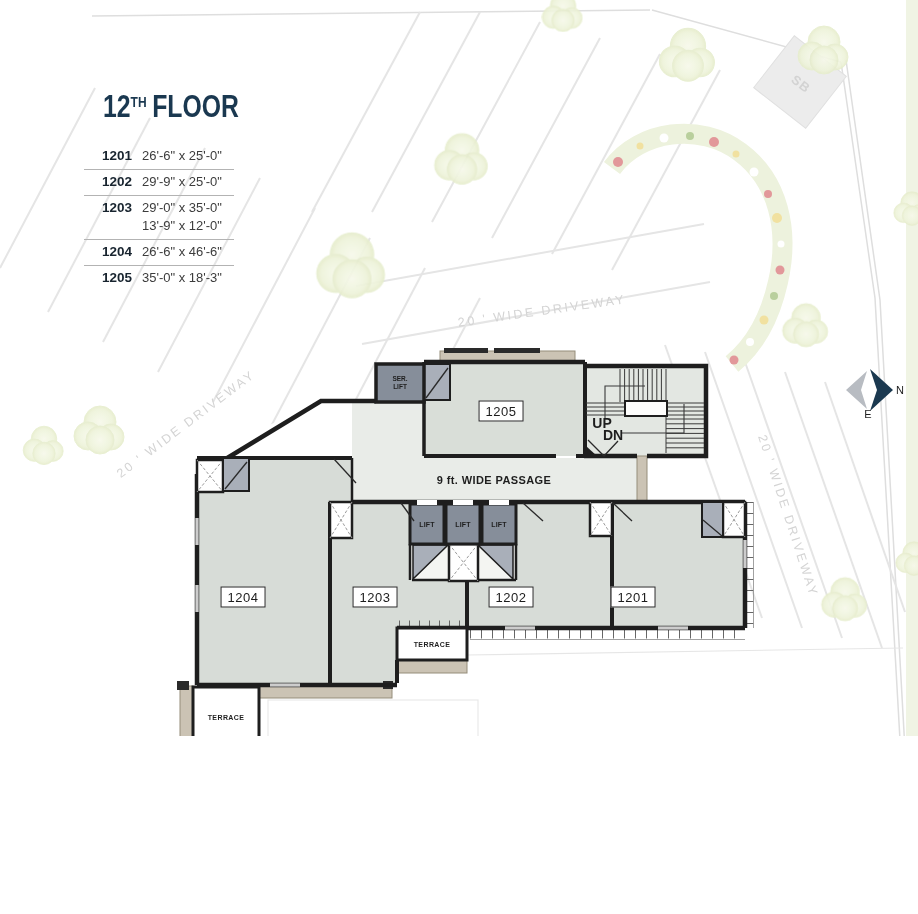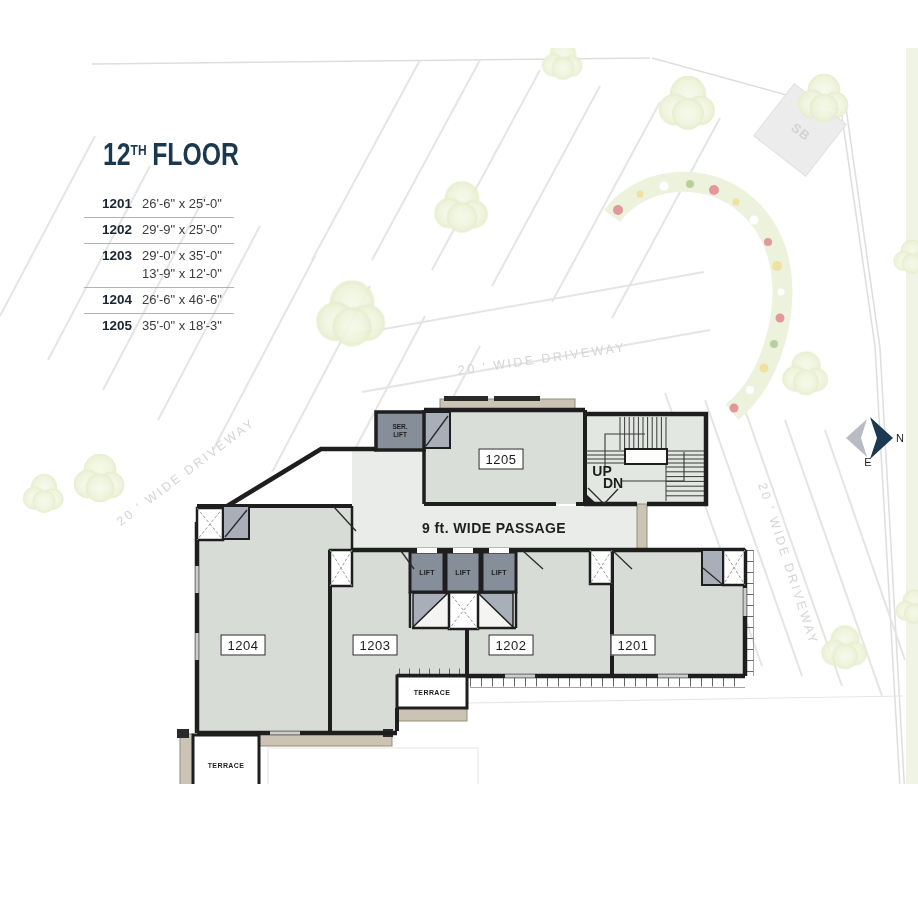"12TH FLOOR" #stage { margin-top: 48px -> none }
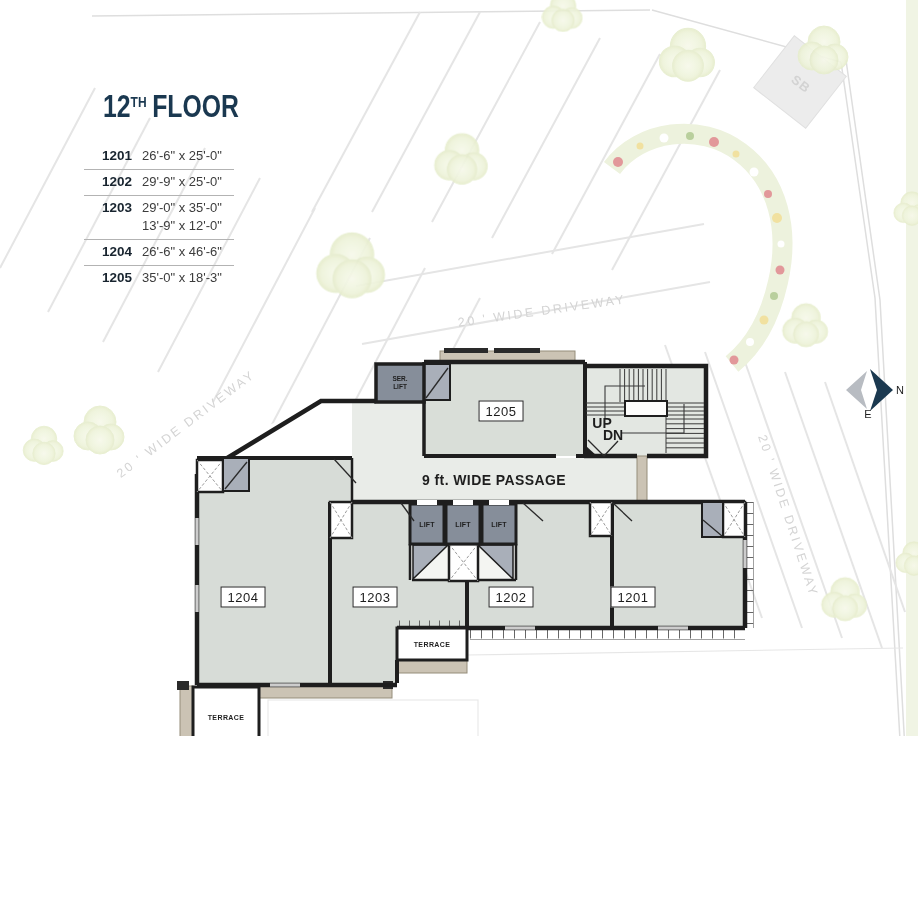"9 ft. WIDE PASSAGE" .passage { font-size: 14px -> 11px }
